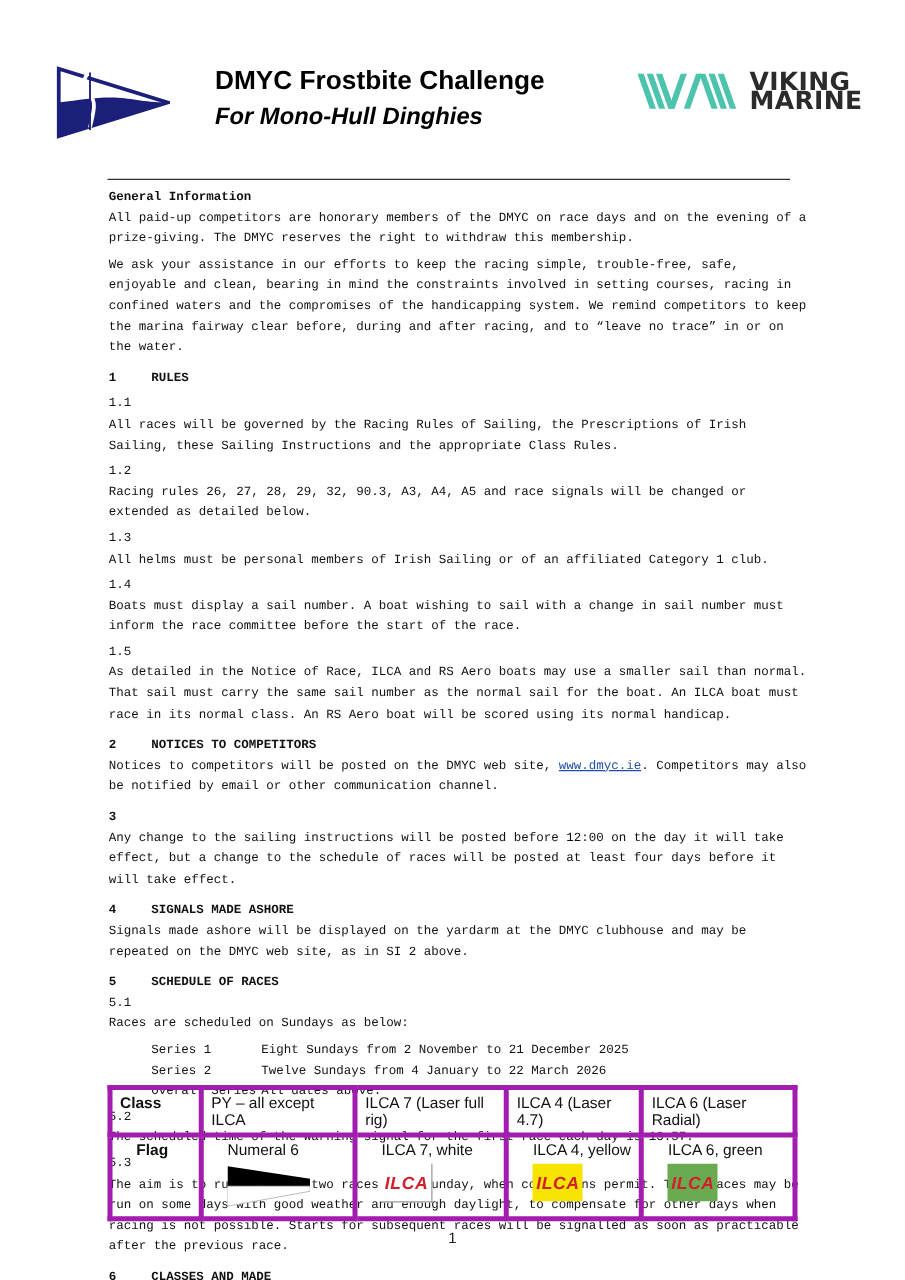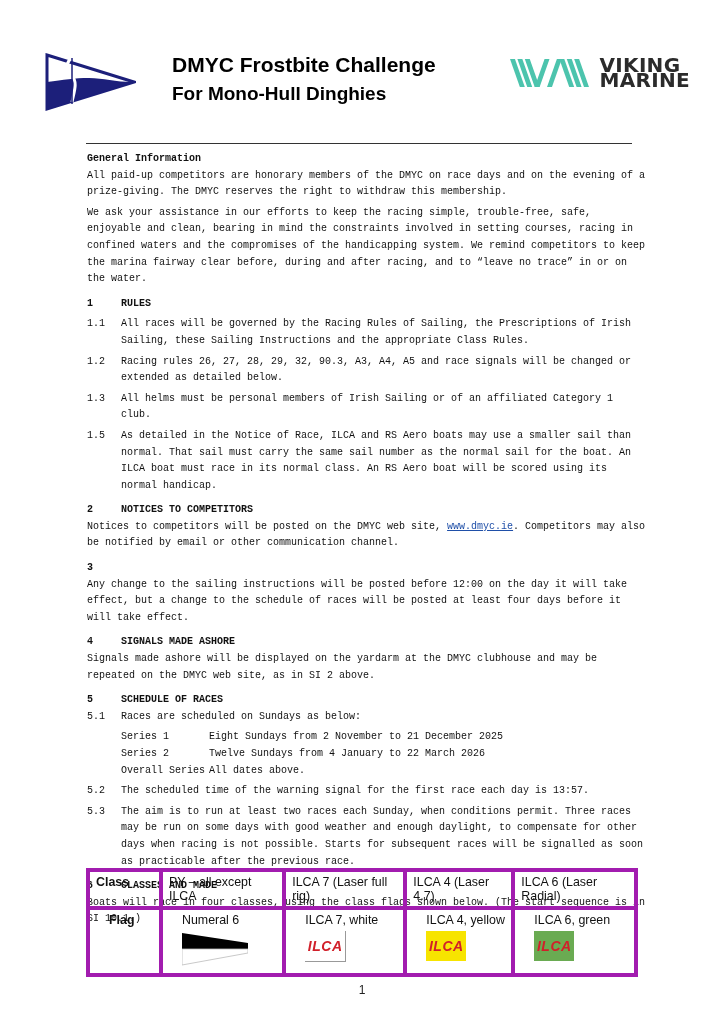"For Mono-Hull Dinghies" .t2 { font-style: none -> italic }
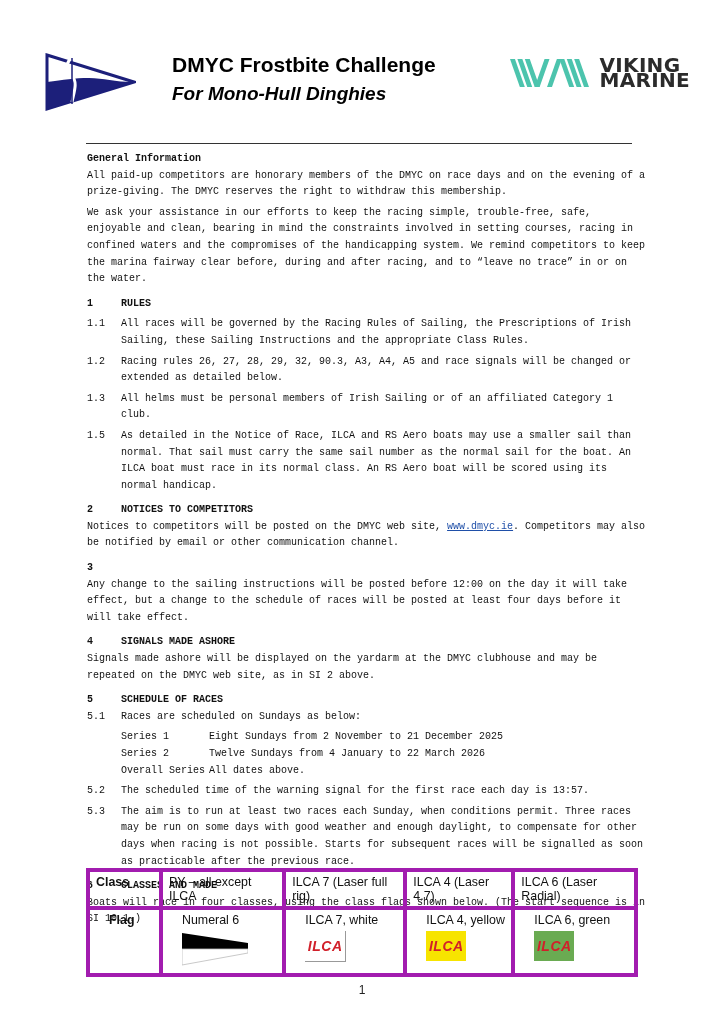"1.1" .item { flex-direction: none -> column }
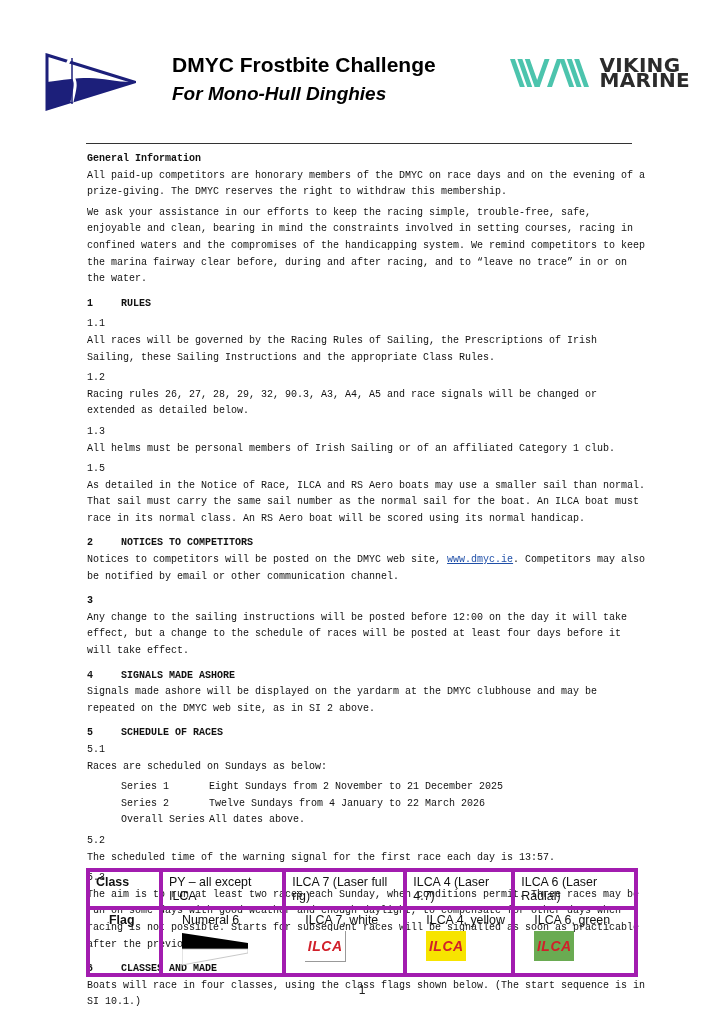"1.4" div.item { html: none -> <div> <span>1.4</span> <span>Boats must display a sail number. A boat wishing to sail with a change in sail number must inform the race committee before the start of the race.</span> </div> }
